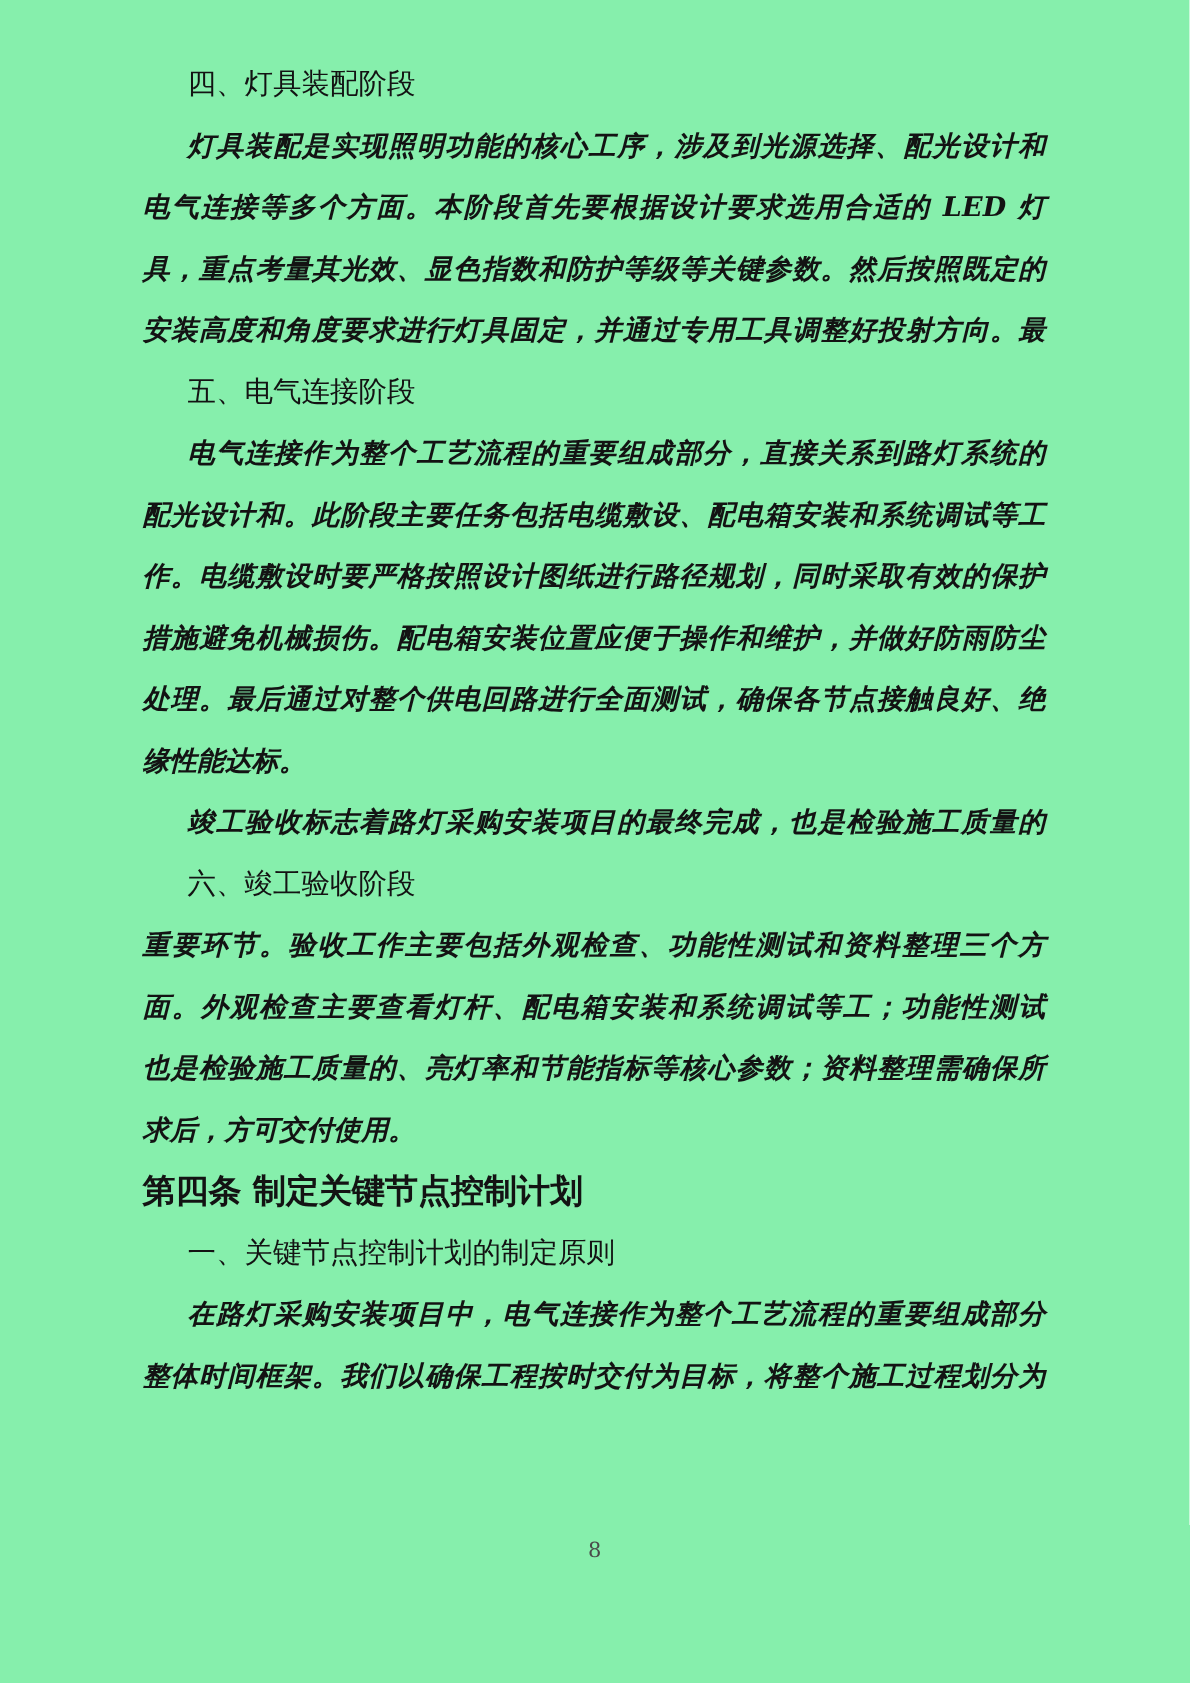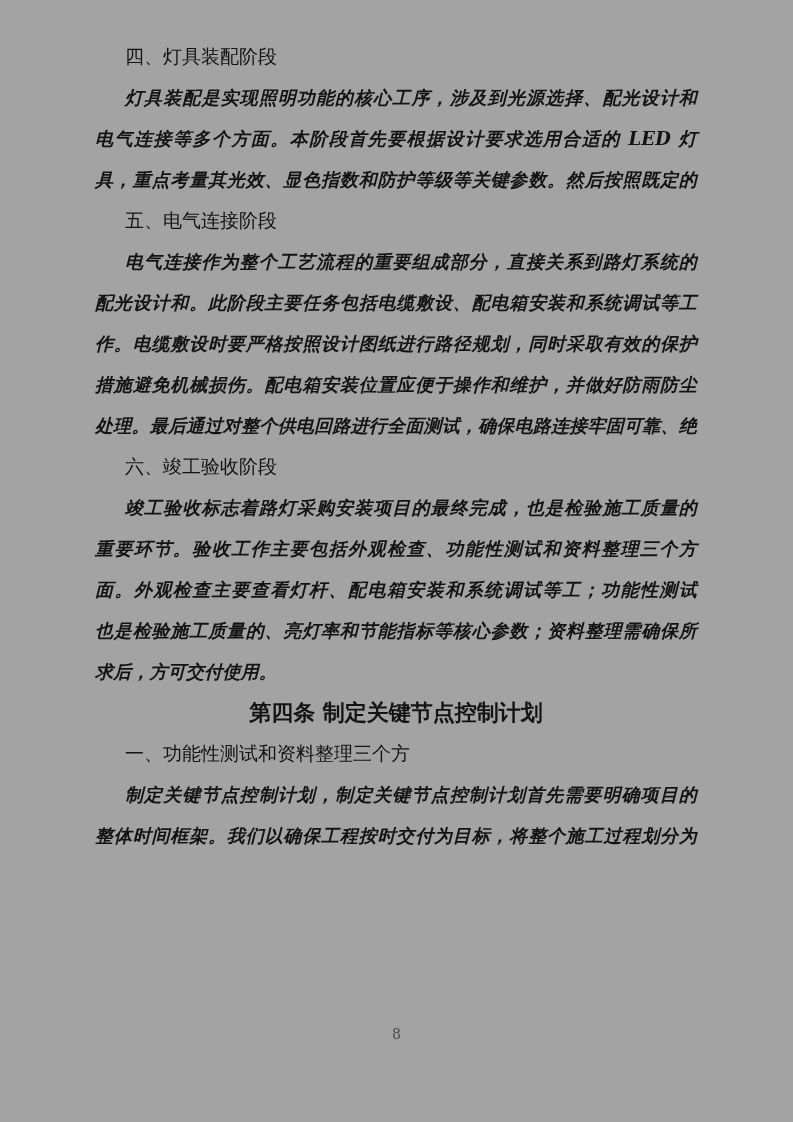"四、灯具装配阶段" .page { background: #a3a3a3 -> #86efac }
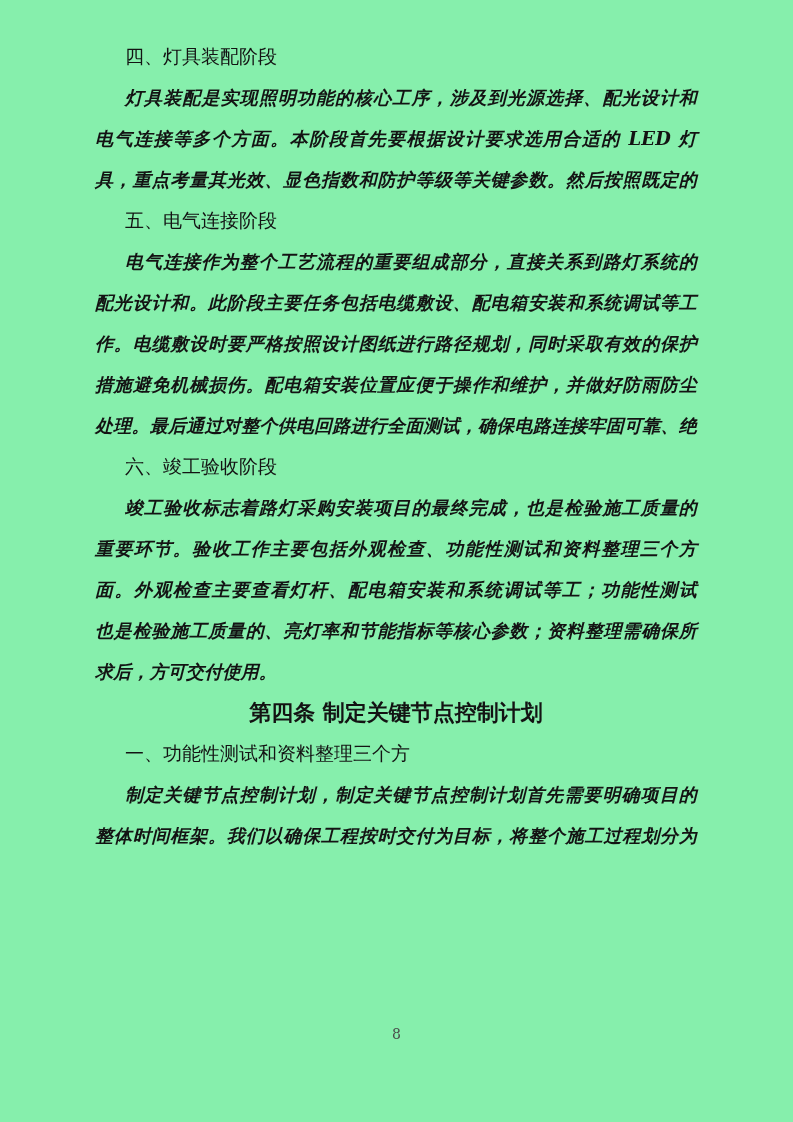"安装高度和角度要求进行灯具固定，并通过专用工具调整好投射方向。最" div.row { html: none -> <div>安装高度和角度要求进行灯具固定，并通过专用工具调整好投射方向。最</div> }
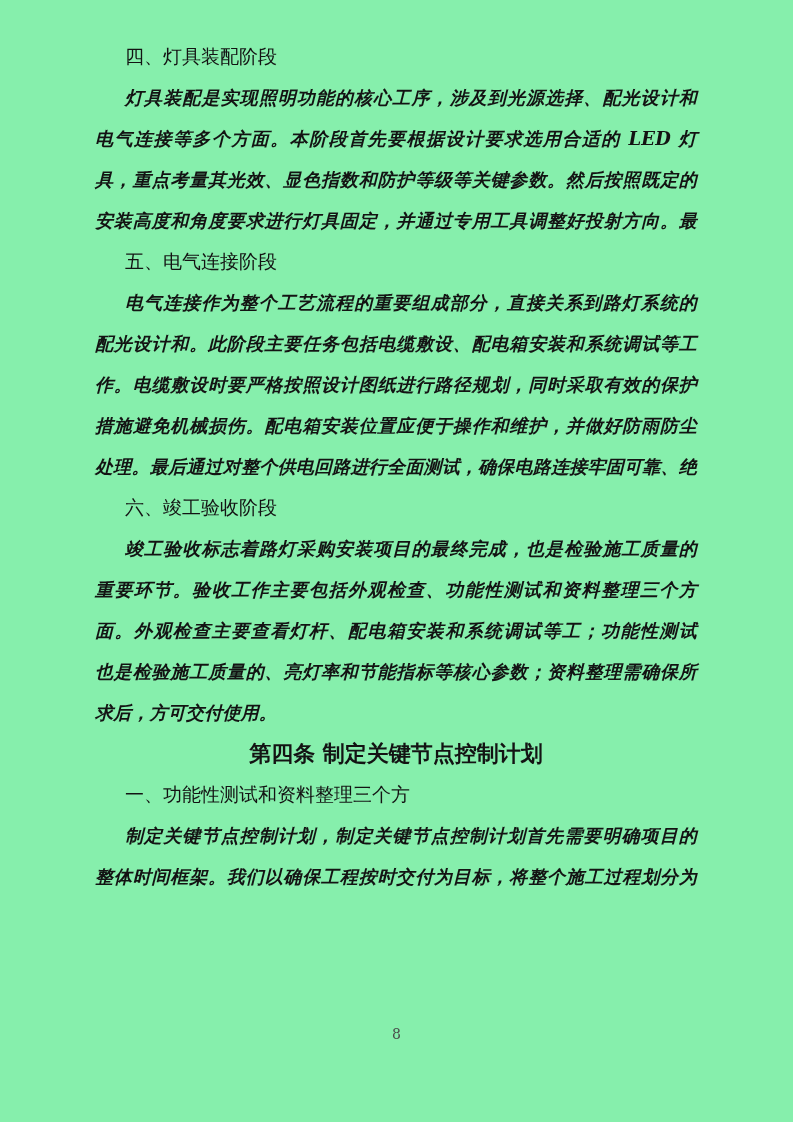"处理。最后通过对整个供电回路进行全面测试，确保电路连接牢固可靠、绝" div.row { text: 电路连接牢固可靠 -> 各节点接触良好 }
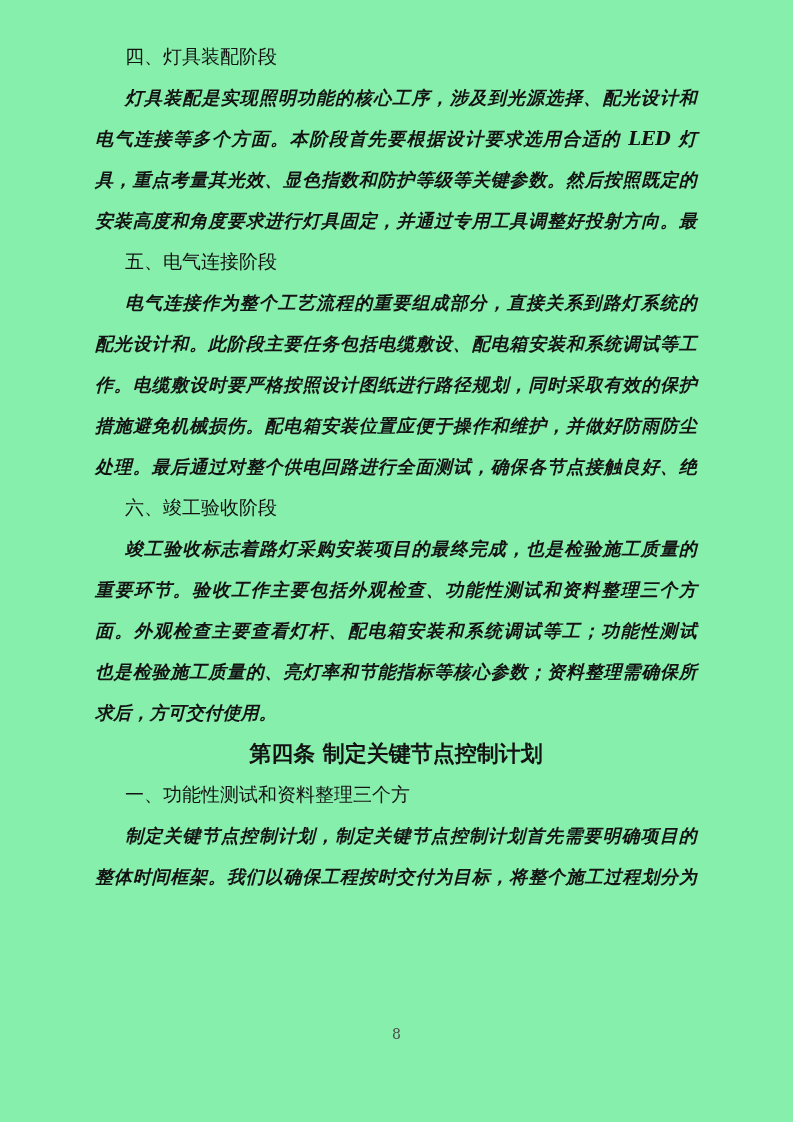"缘性能达标。" div.row { html: none -> <div>缘性能达标。</div> }
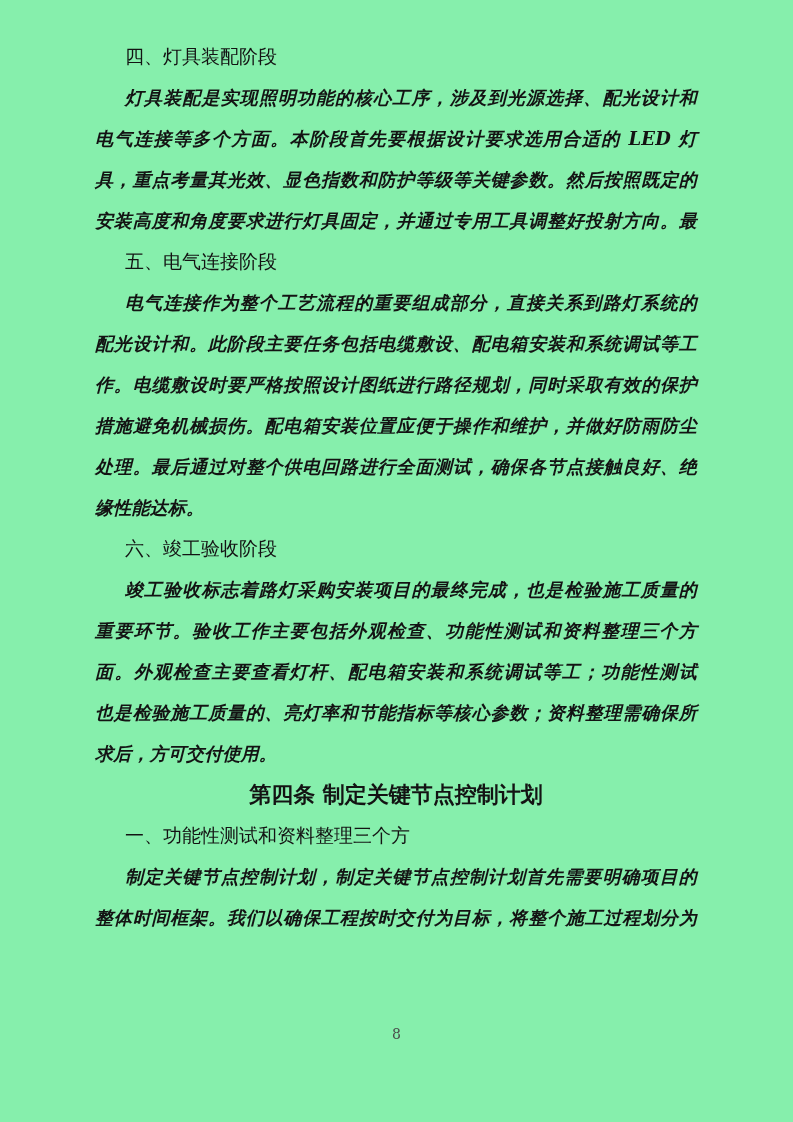"六、竣工验收阶段" div.row { order: before "竣工验收标志着路灯采购安装项目的最终完成，也是检验施工质量的" -> after "竣工验收标志着路灯采购安装项目的最终完成，也是检验施工质量的" }
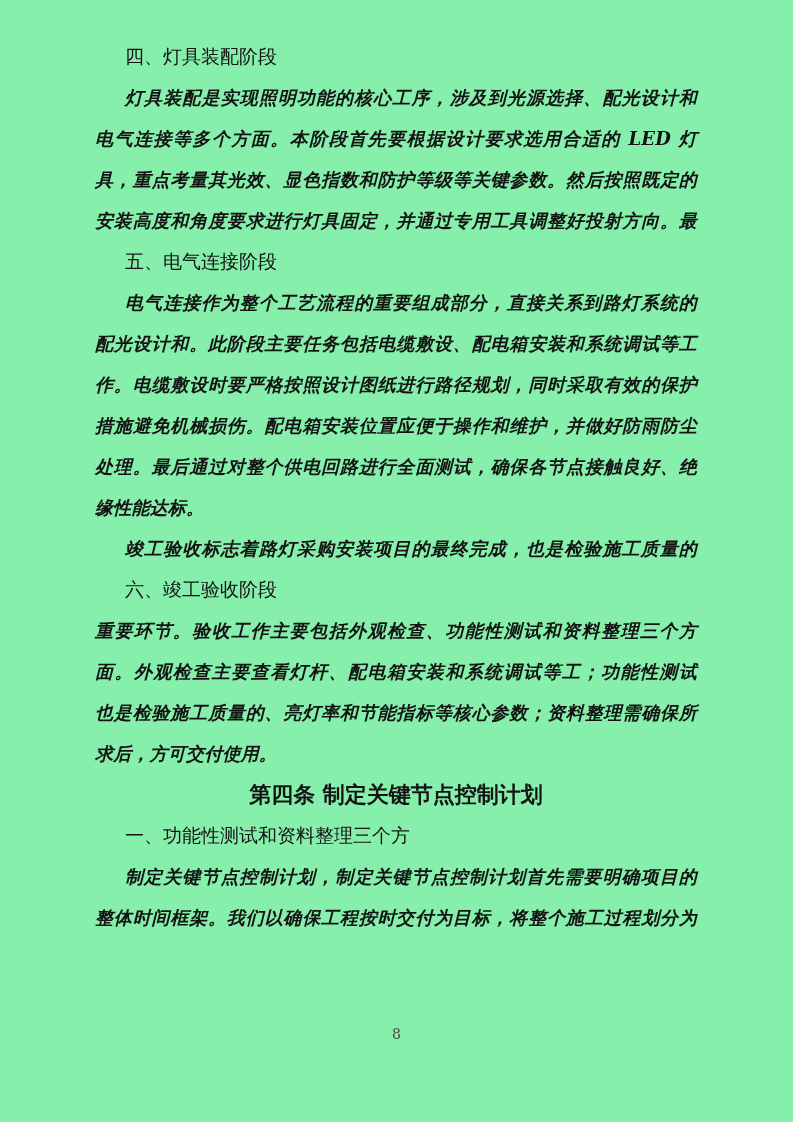"第四条 制定关键节点控制计划" .h1 { text-align: center -> left }
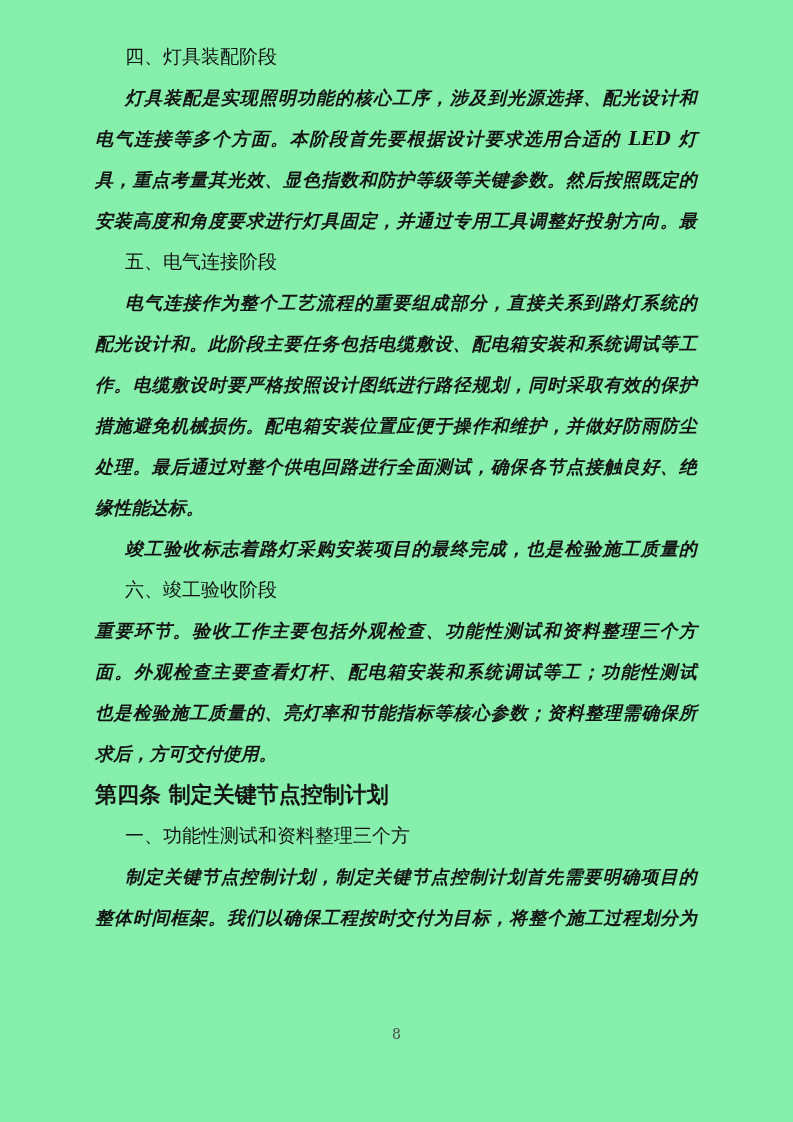"一、功能性测试和资料整理三个方" div.row { text: 功能性测试和资料整理三个方 -> 关键节点控制计划的制定原则 }
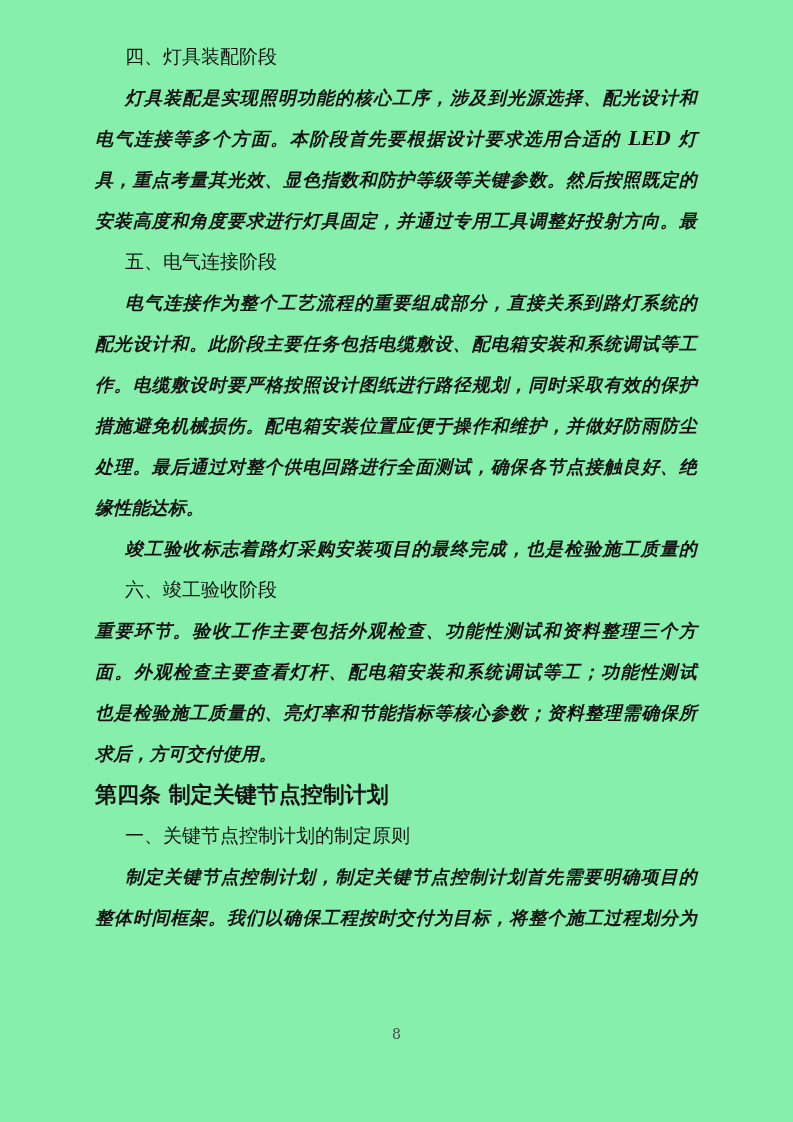"制定关键节点控制计划，制定关键节点控制计划首先需要明确项目的" div.row { text: 制定关键节点控制计划，制定关键节点控制计划首先需要明确项目的 -> 在路灯采购安装项目中，电气连接作为整个工艺流程的重要组成部分 }
